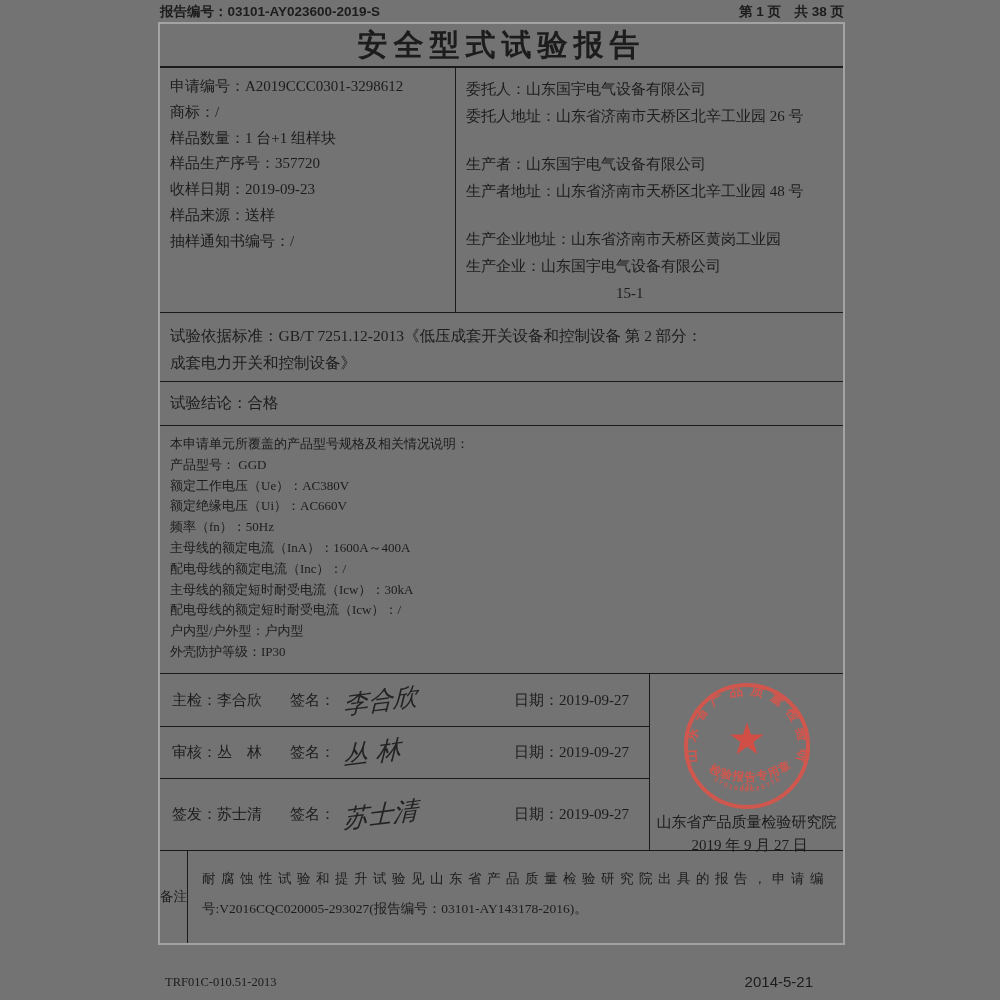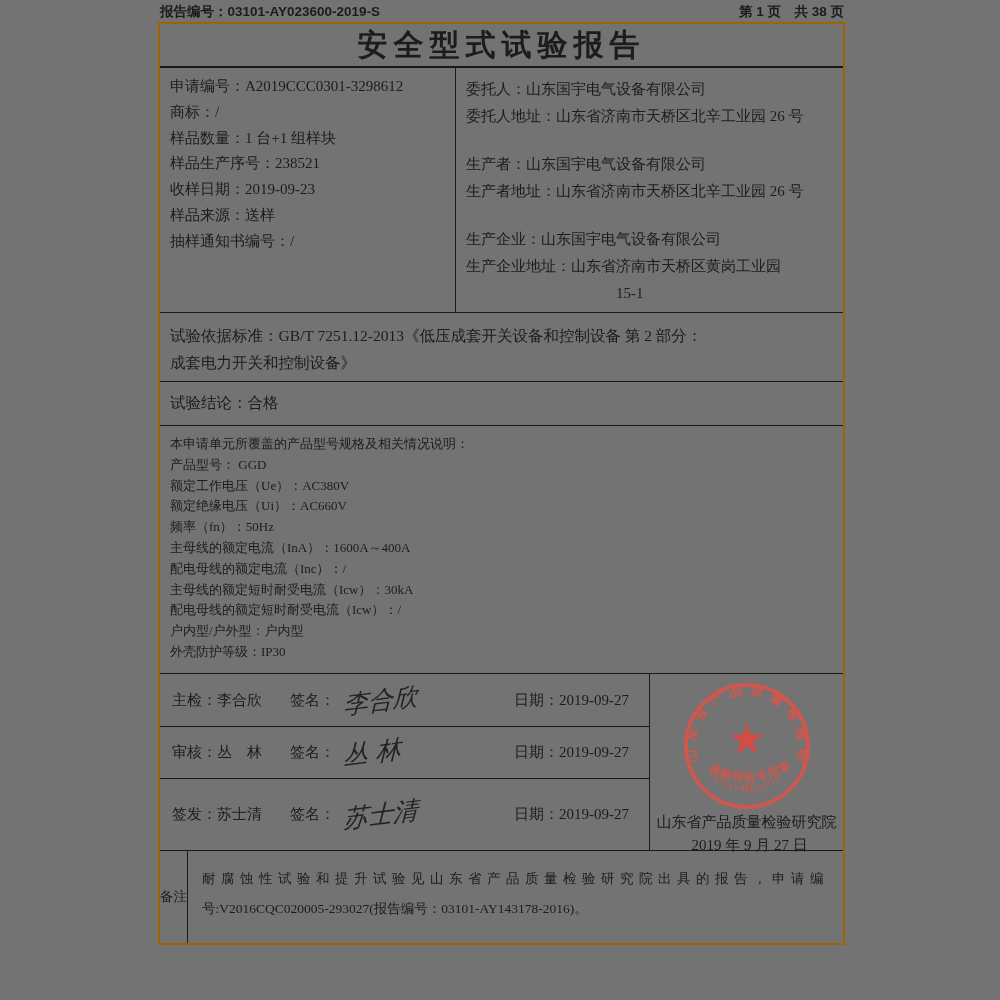"安全型式试验报告" .tbl { border: 2px solid #a16207 -> 2px solid #a3a3a3 }
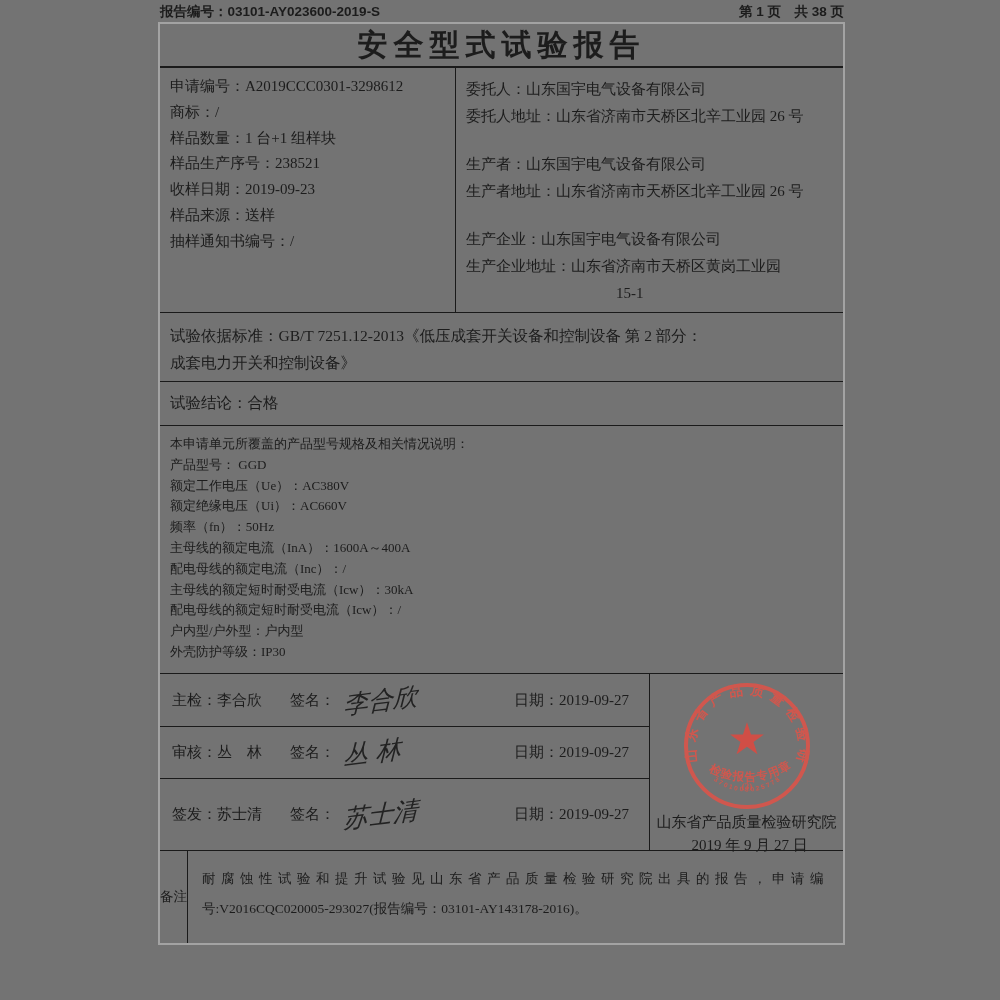"样品生产序号：238521" div.line { text: 238521 -> 357720 }
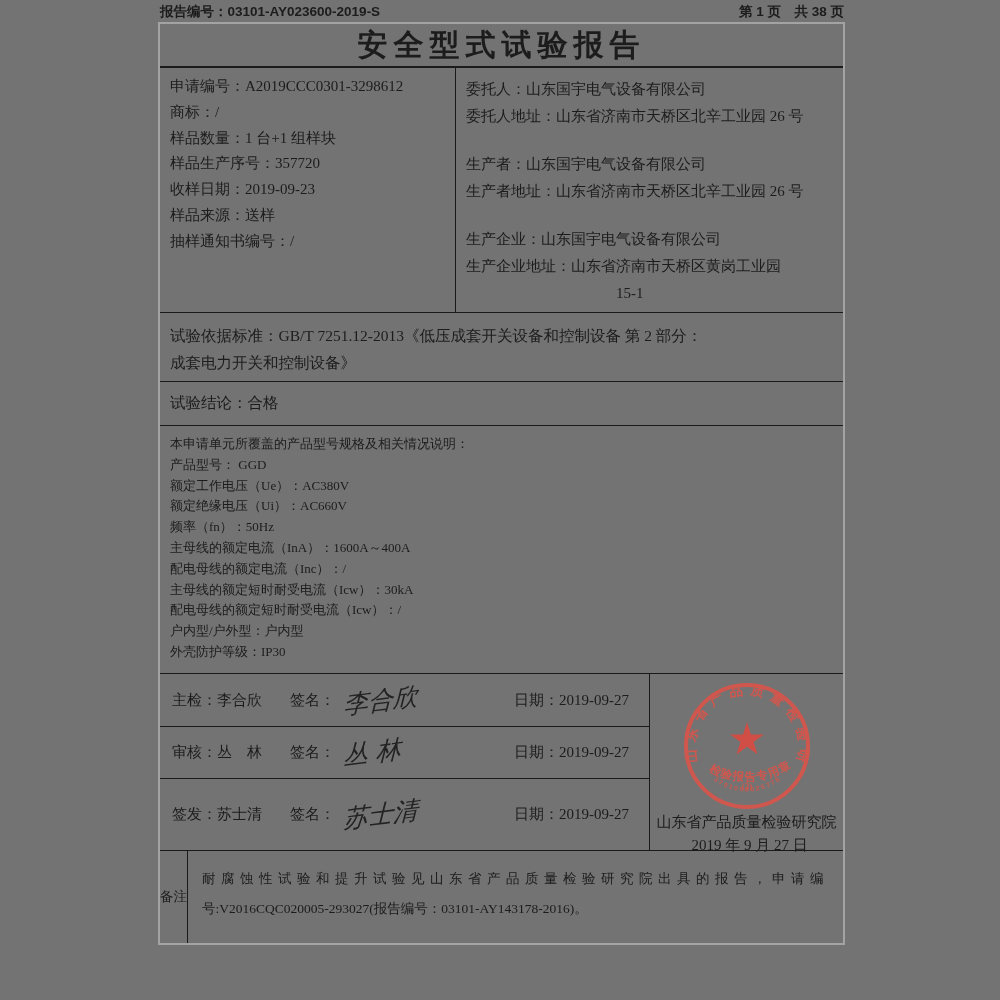"生产者地址：山东省济南市天桥区北辛工业园 26 号" div.line { text: 26 -> 48 }
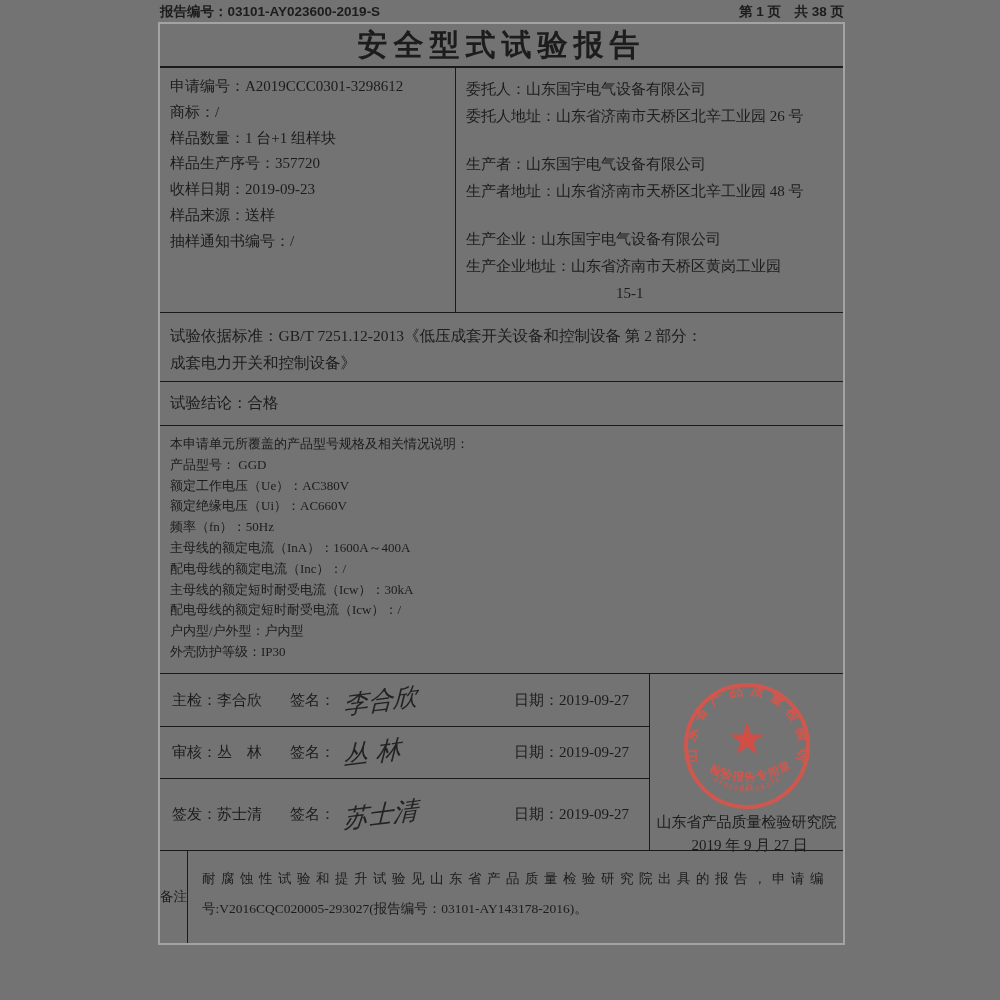"生产企业：山东国宇电气设备有限公司" div.line { order: before "生产企业地址：山东省济南市天桥区黄岗工业园" -> after "生产企业地址：山东省济南市天桥区黄岗工业园" }
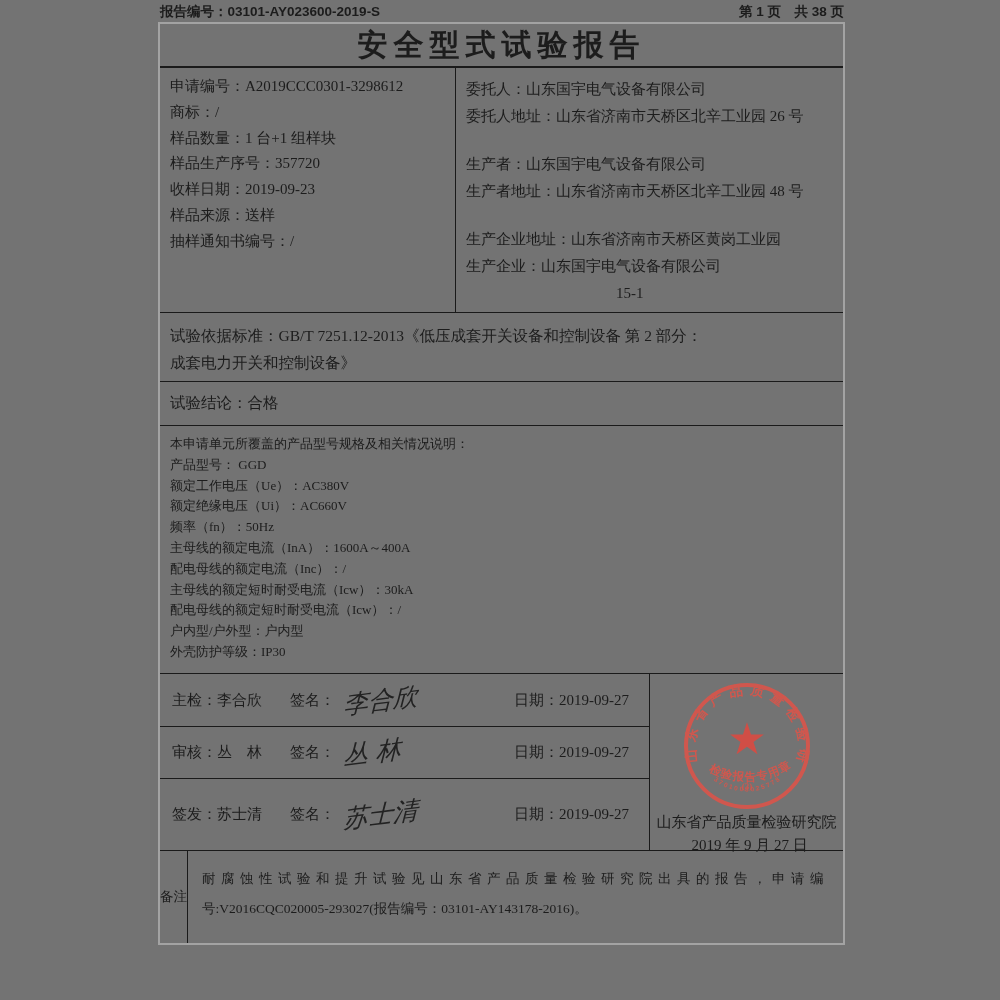"TRF01C-010.51-2013" div.doc-footer { html: none -> <div> <span>TRF01C-010.51-2013</span> <span>2014-5-21</span> </div> }
